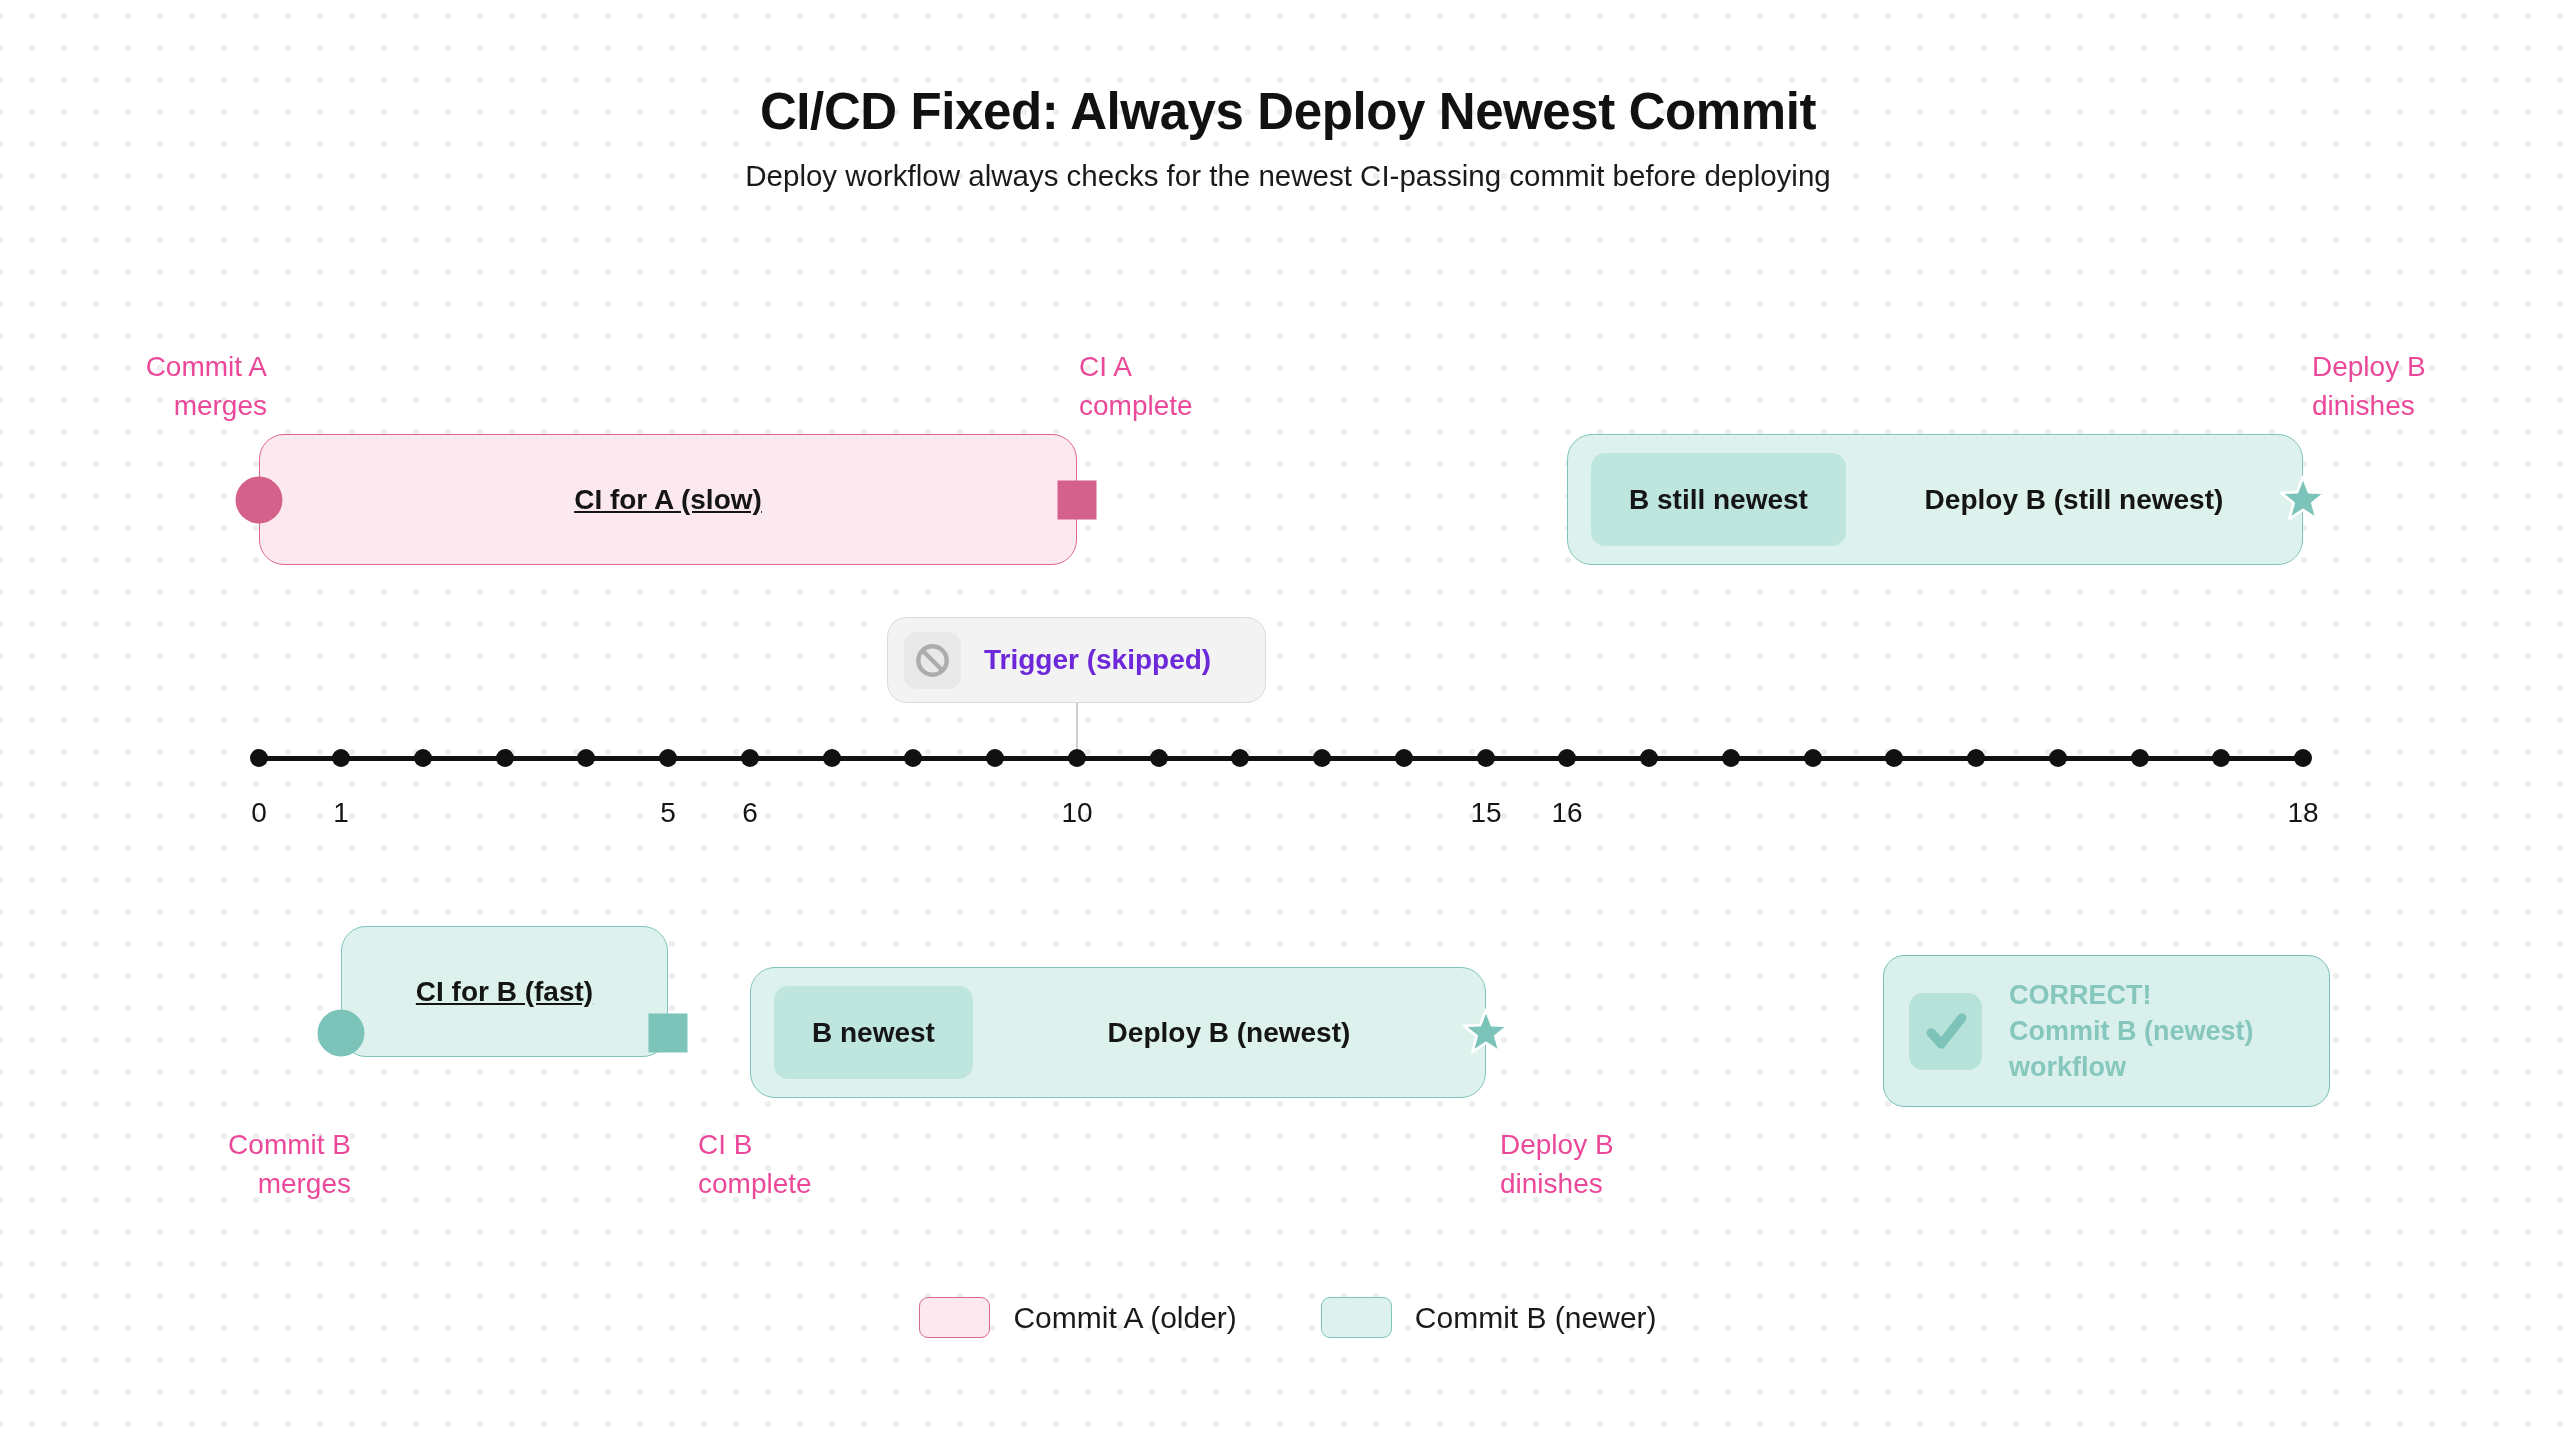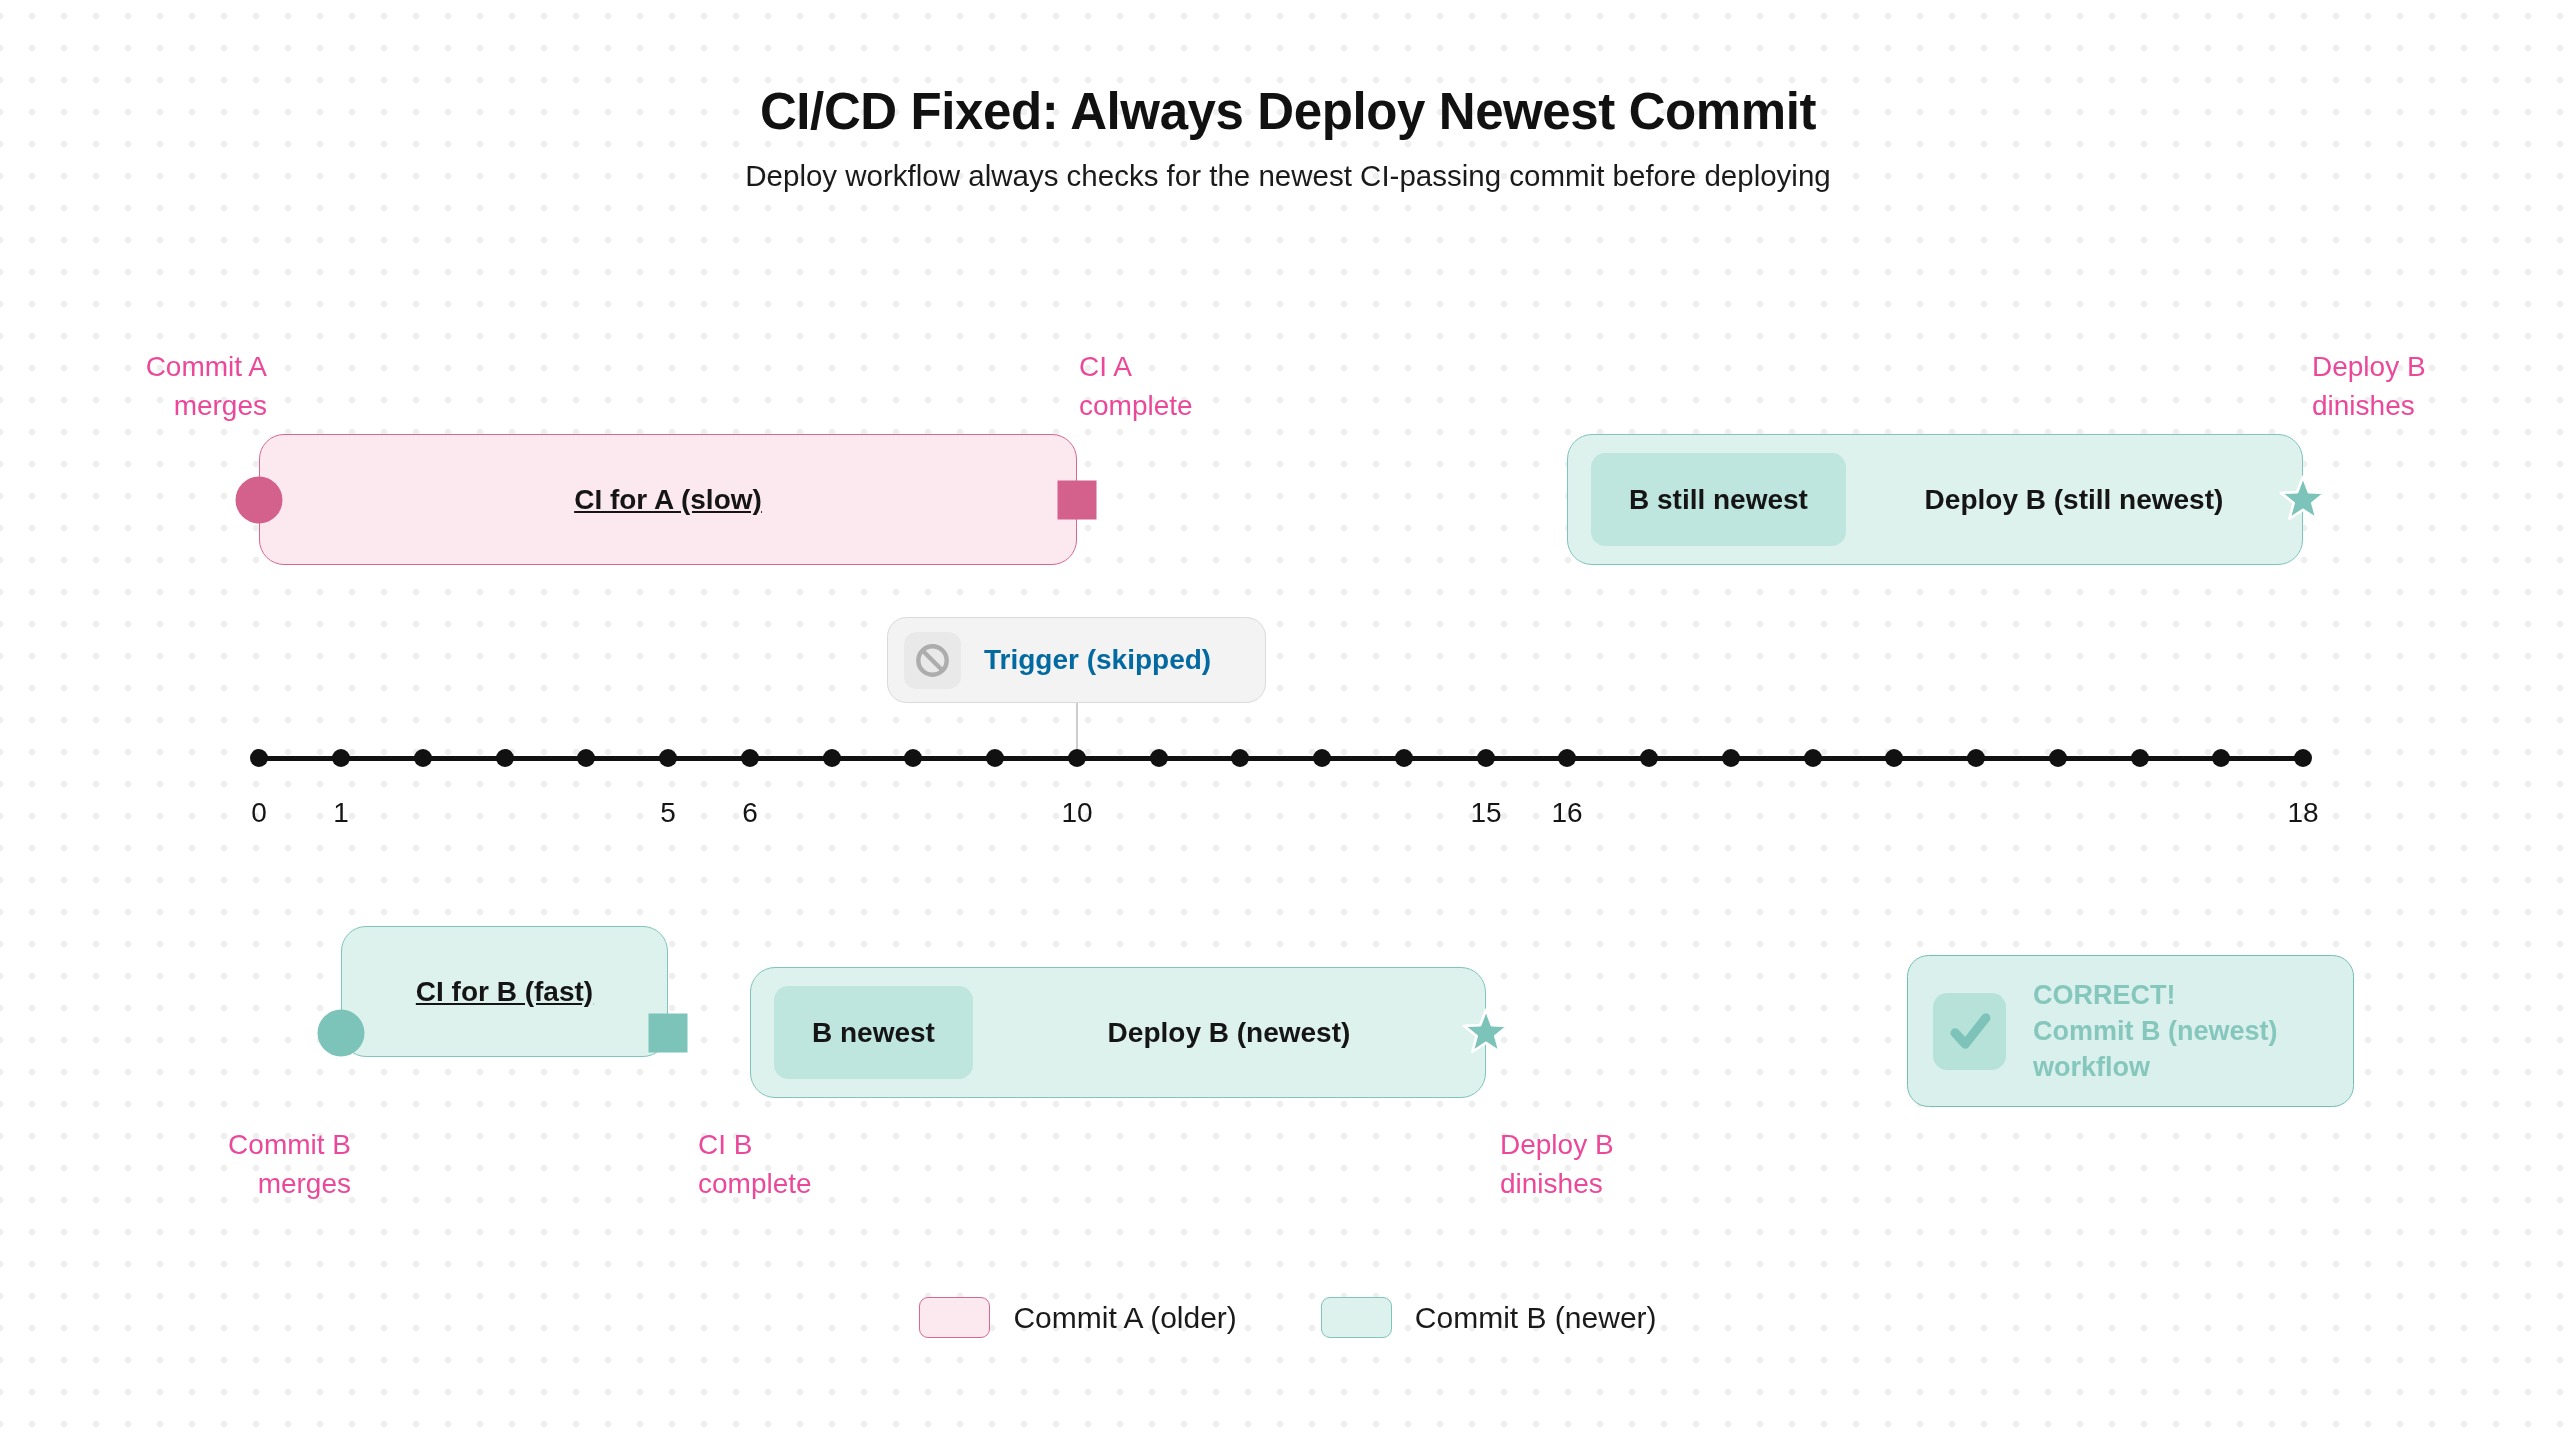"Trigger (skipped)" .trigger-label { color: #0369a1 -> #6d28d9 }
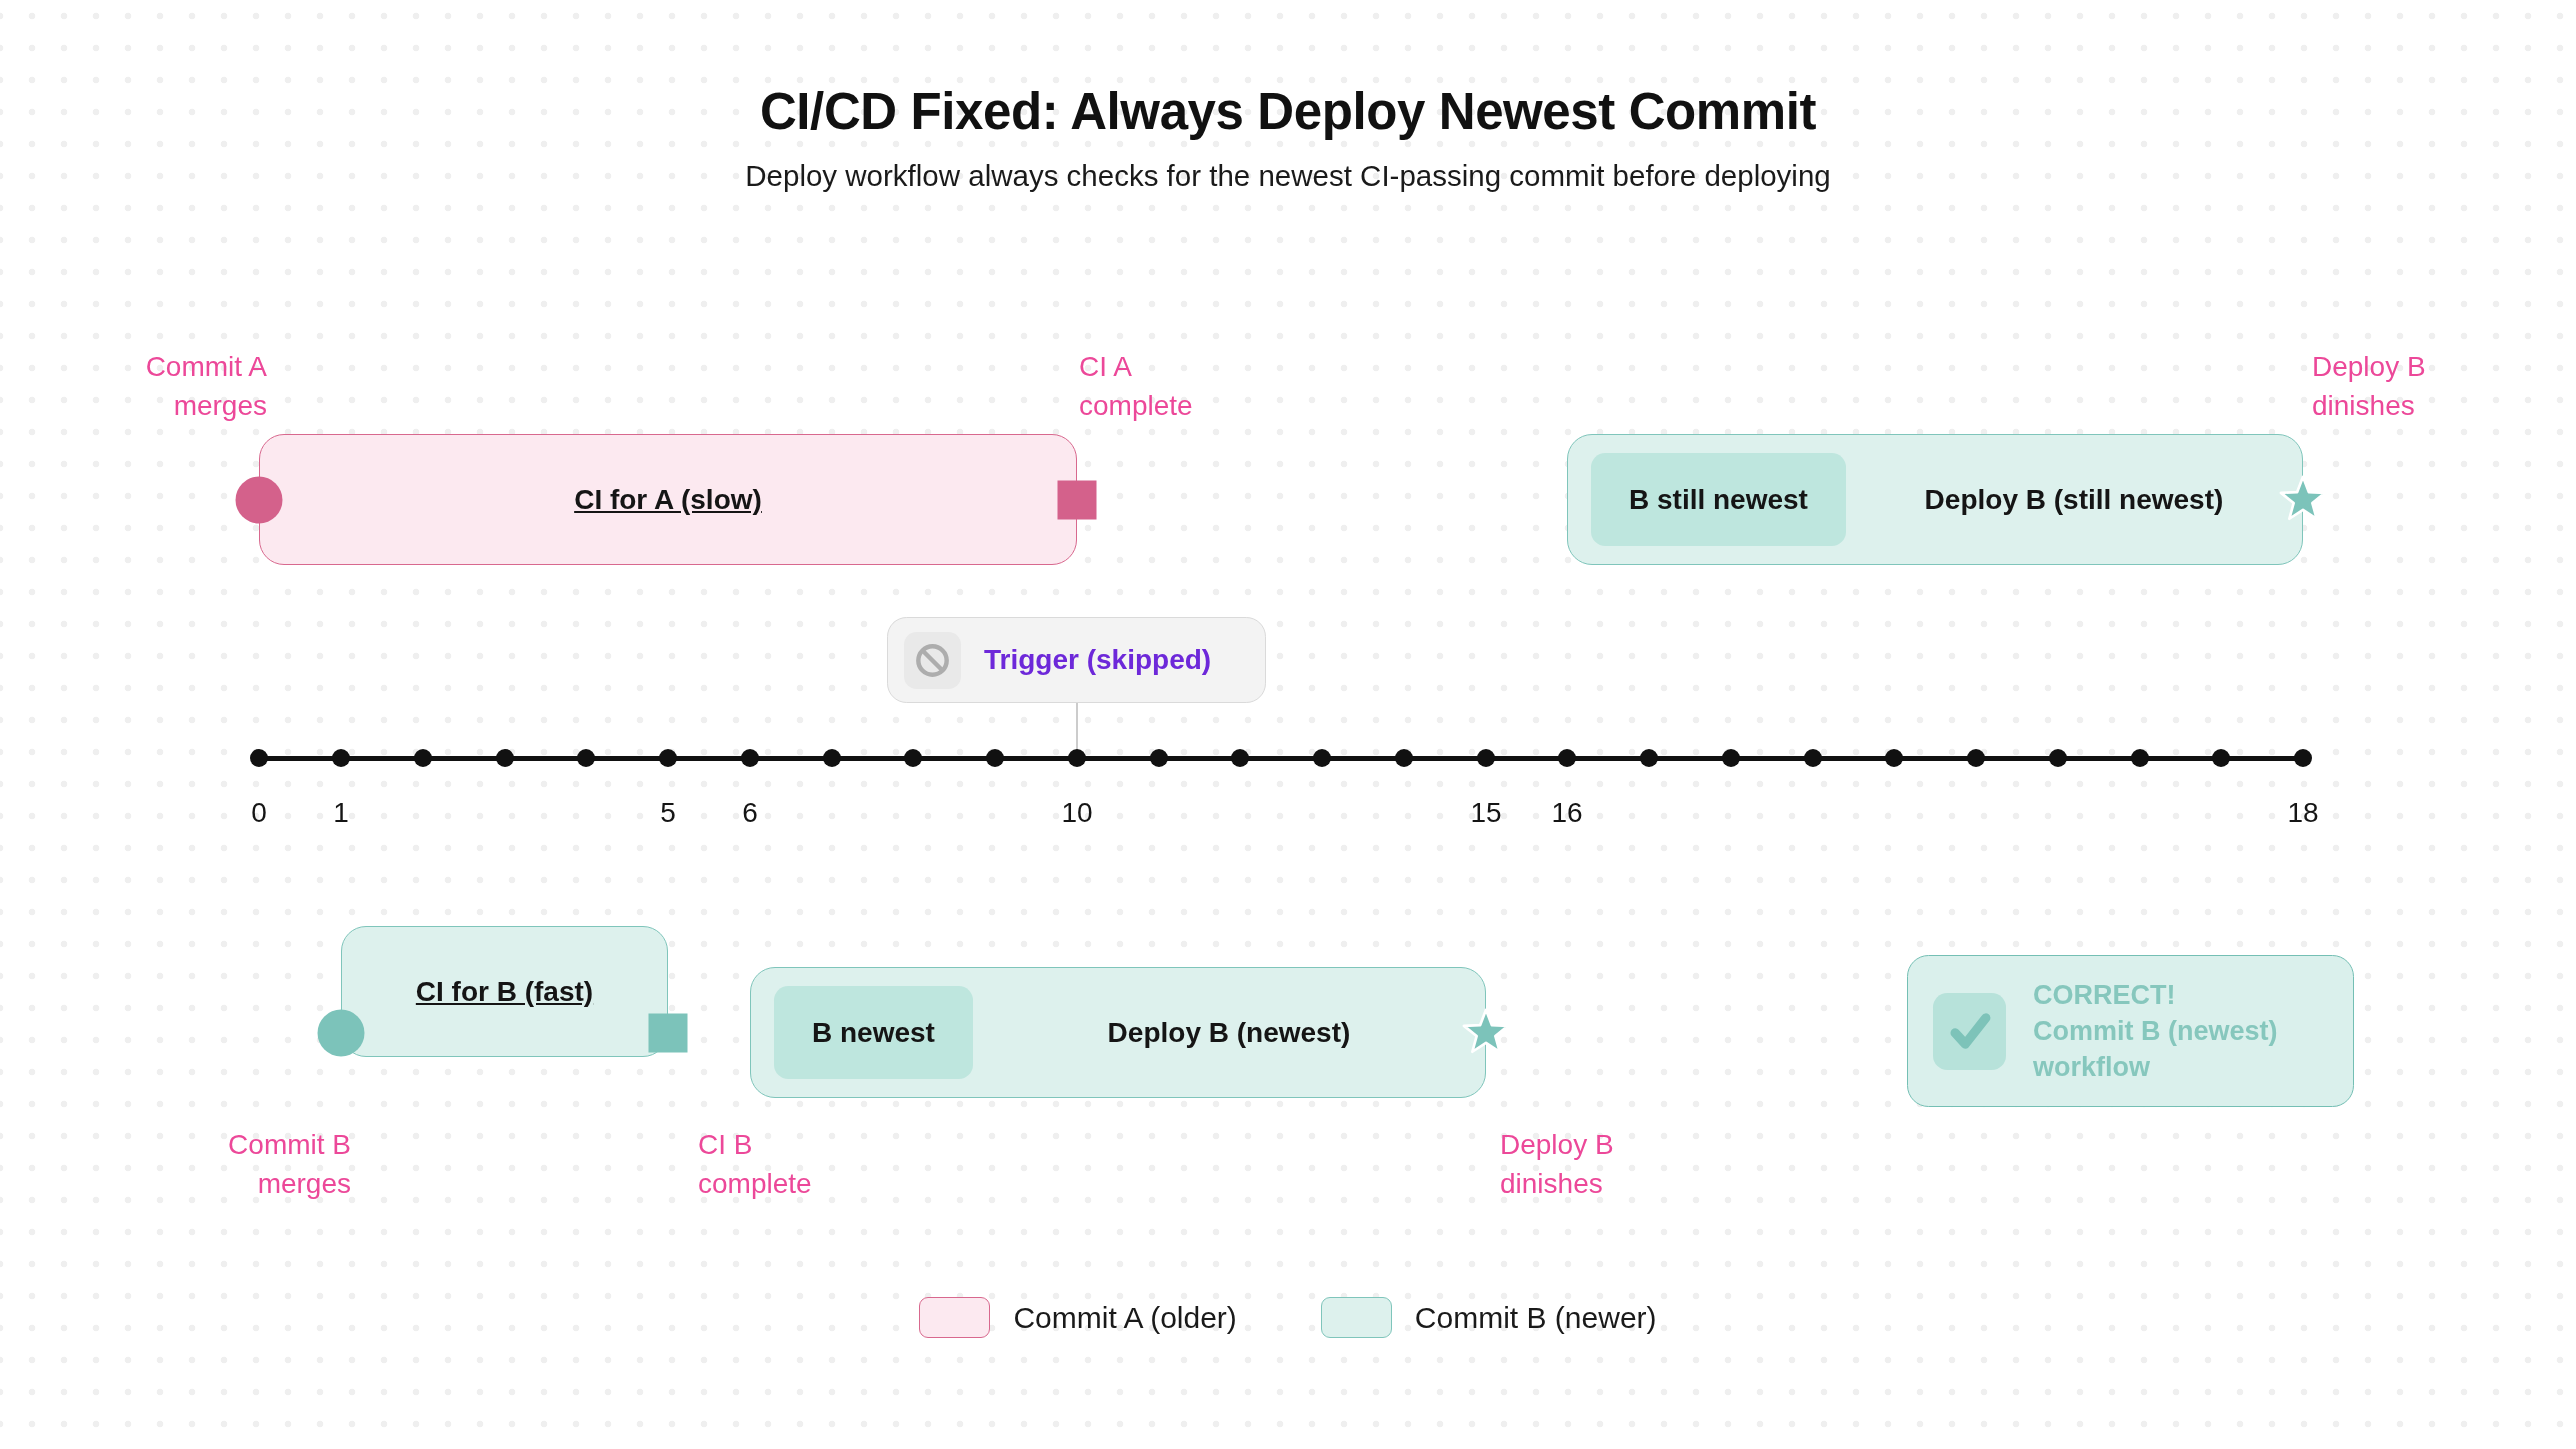"CORRECT!" .correct-box { margin-left: 24px -> none }
